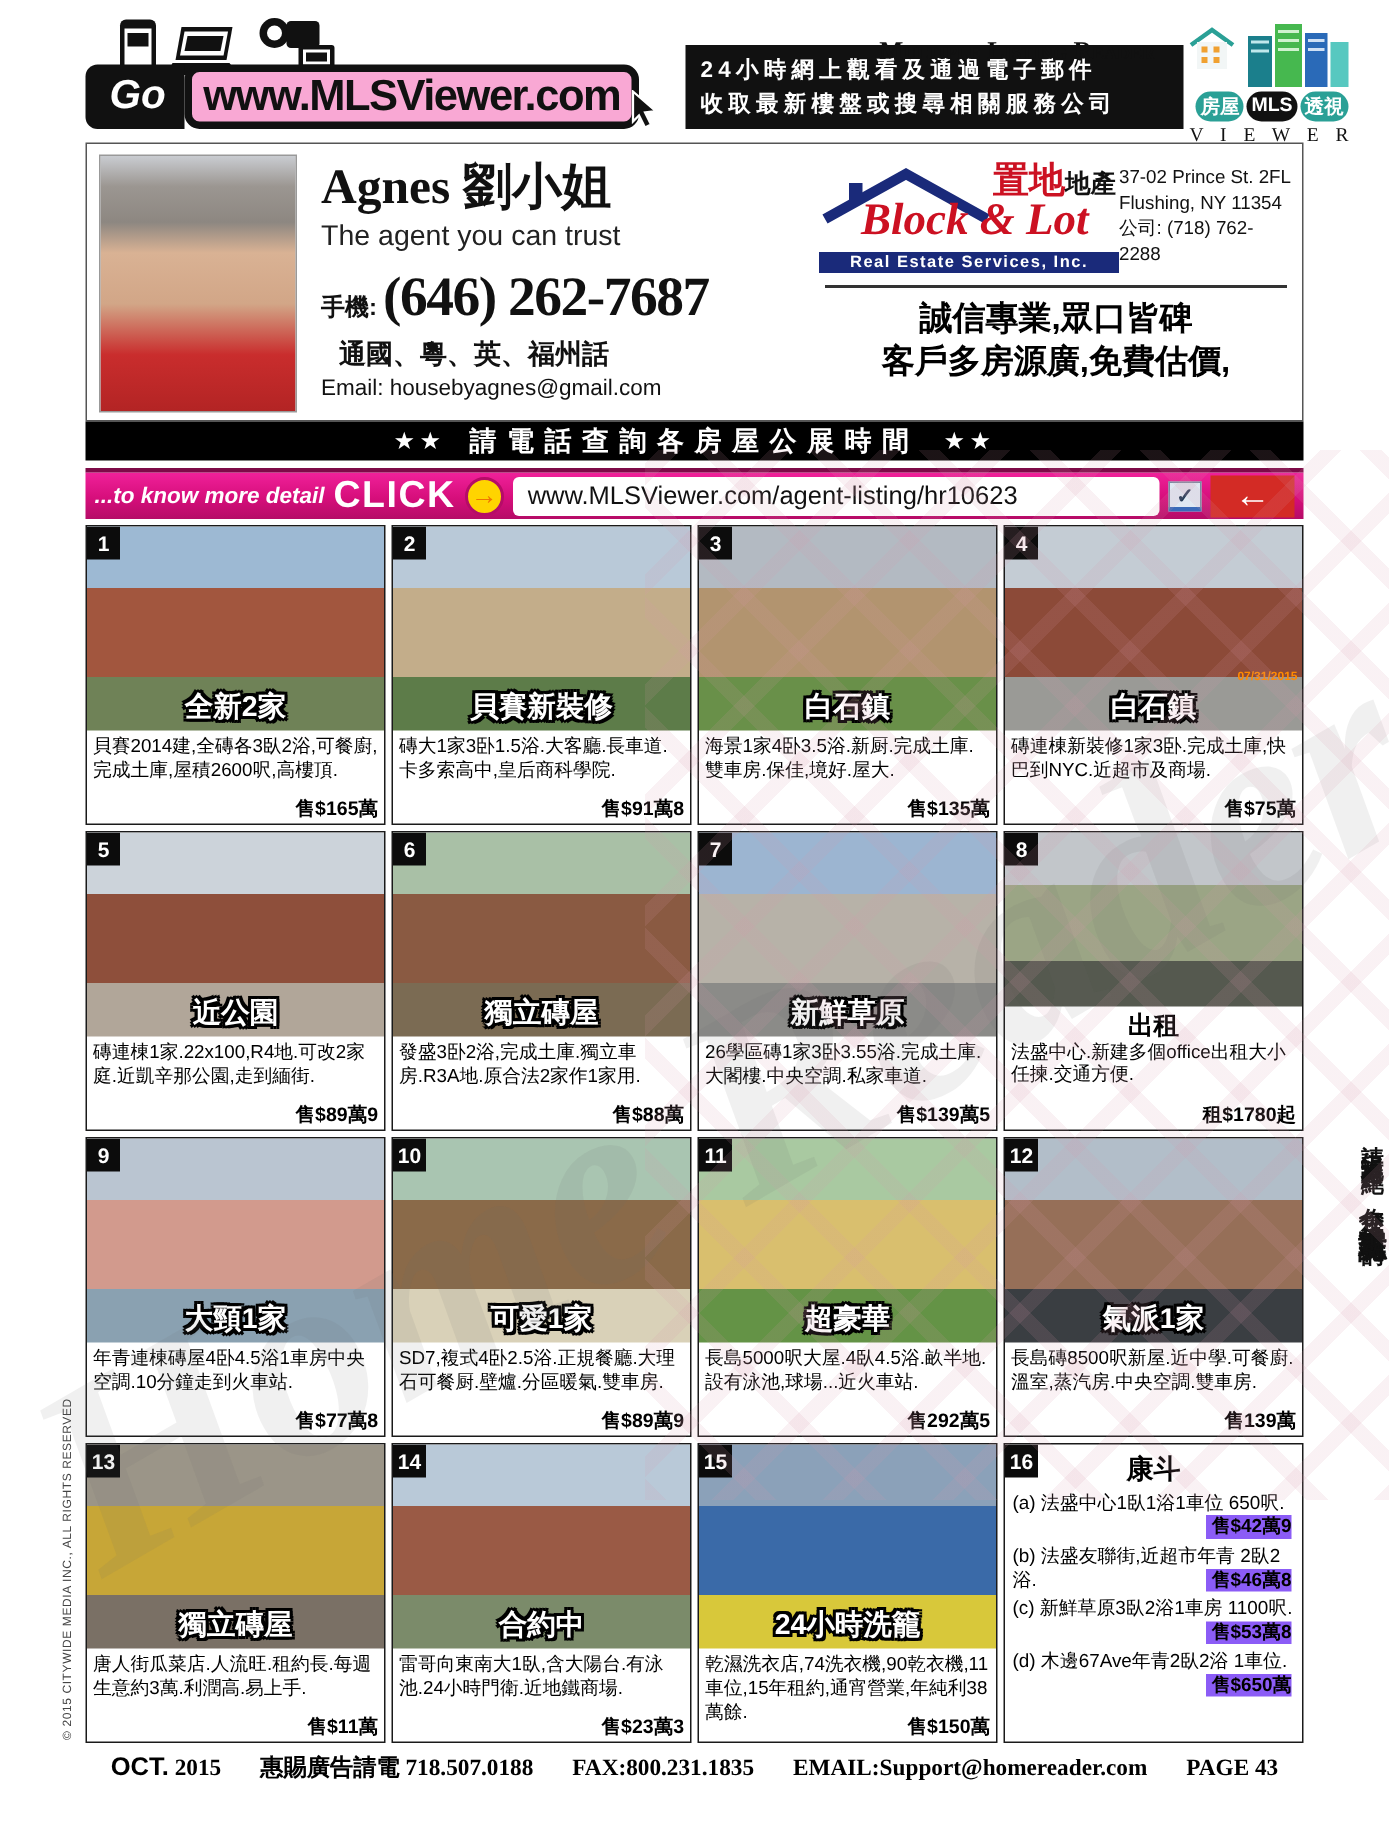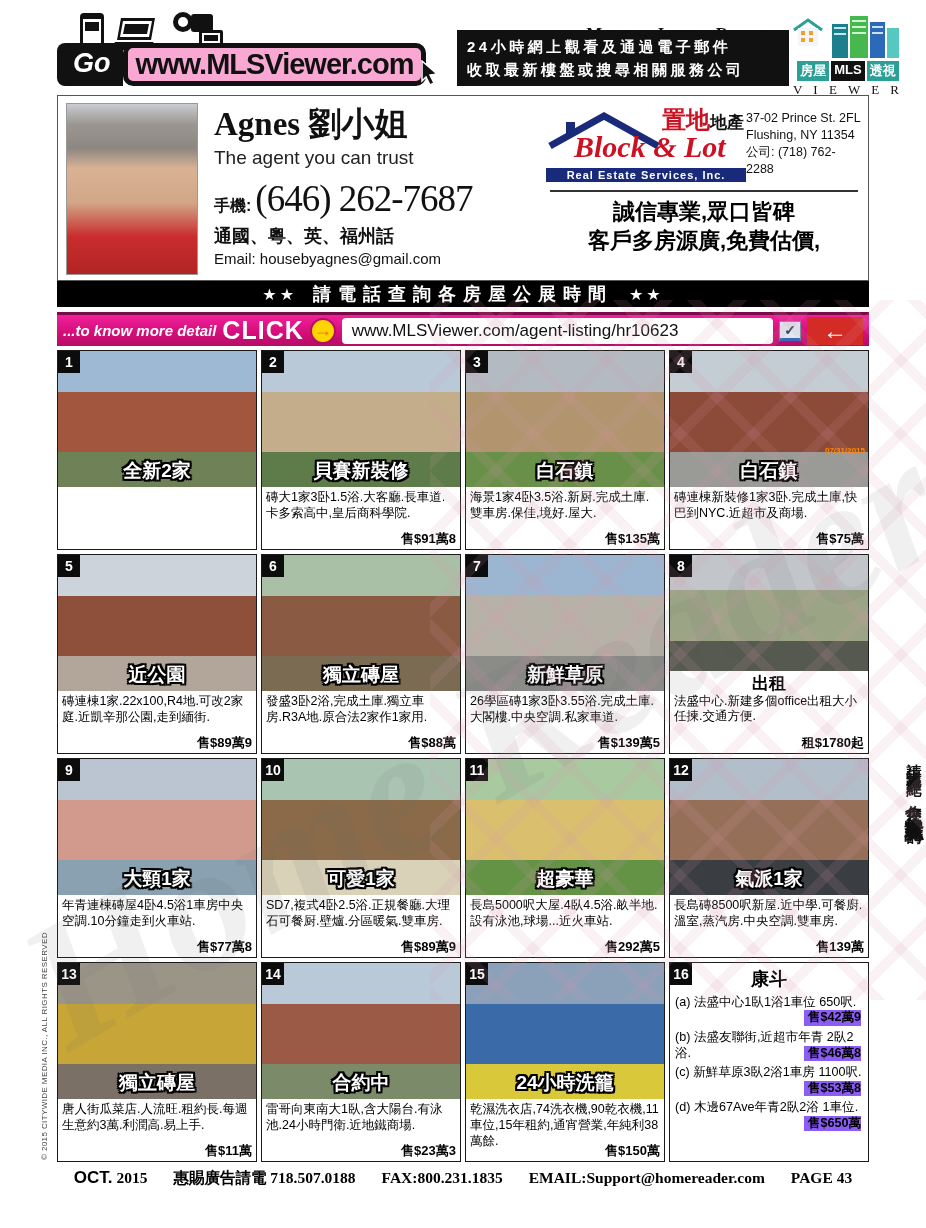"房屋" .chip { border-radius: none -> 10px }
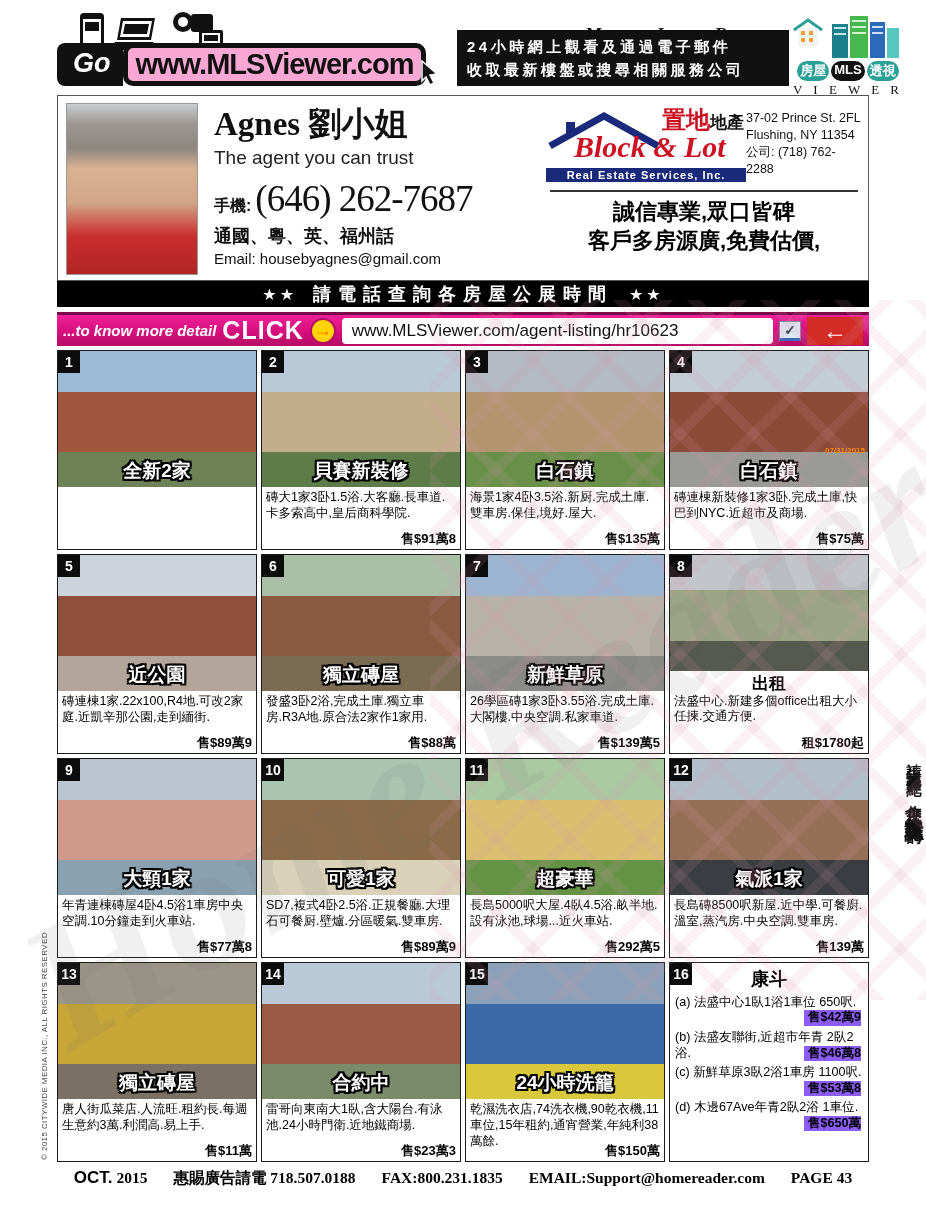"(646) 262-7687" .agent-phone { font-weight: normal -> bold }
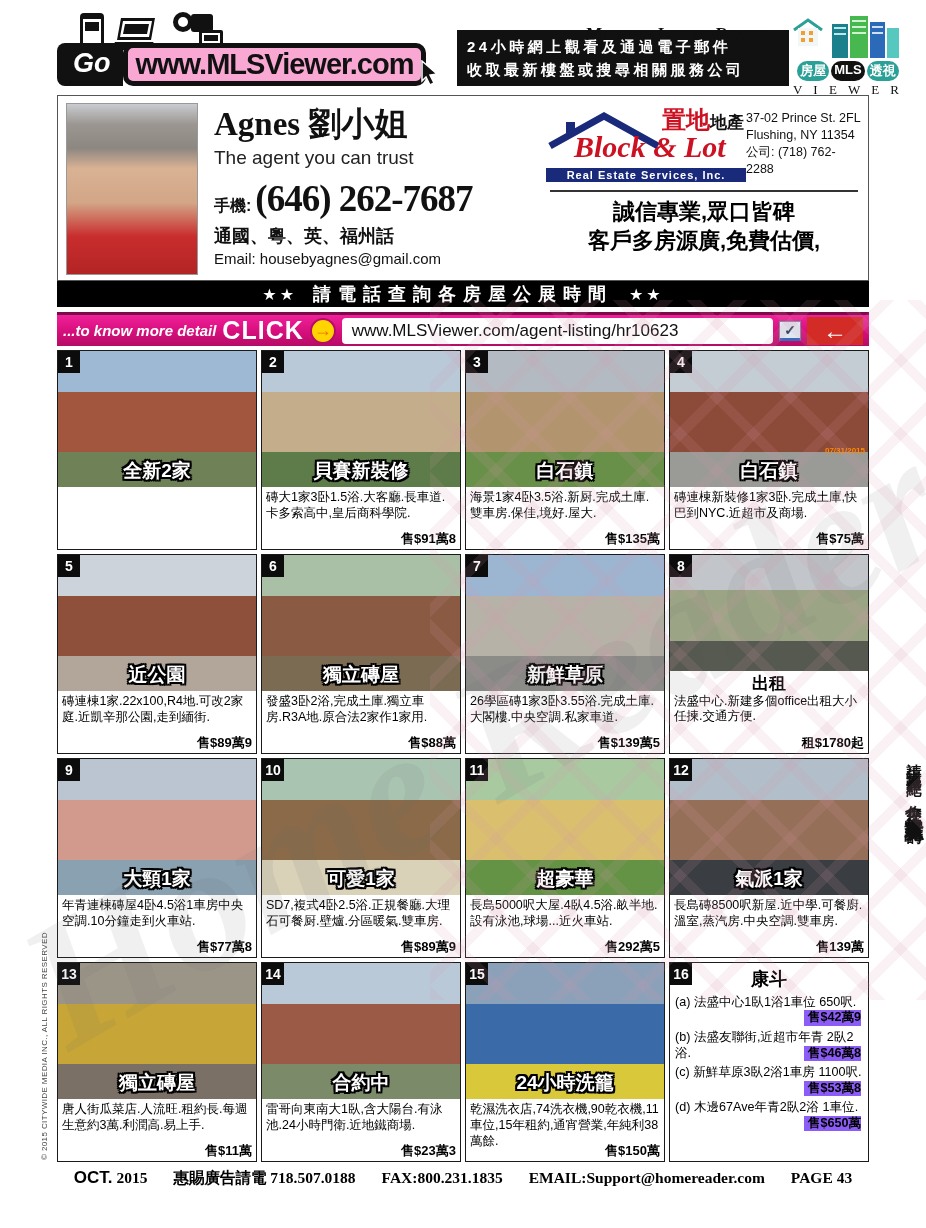"通國、粵、英、福州話" .agent-langs { margin-left: none -> 12px }
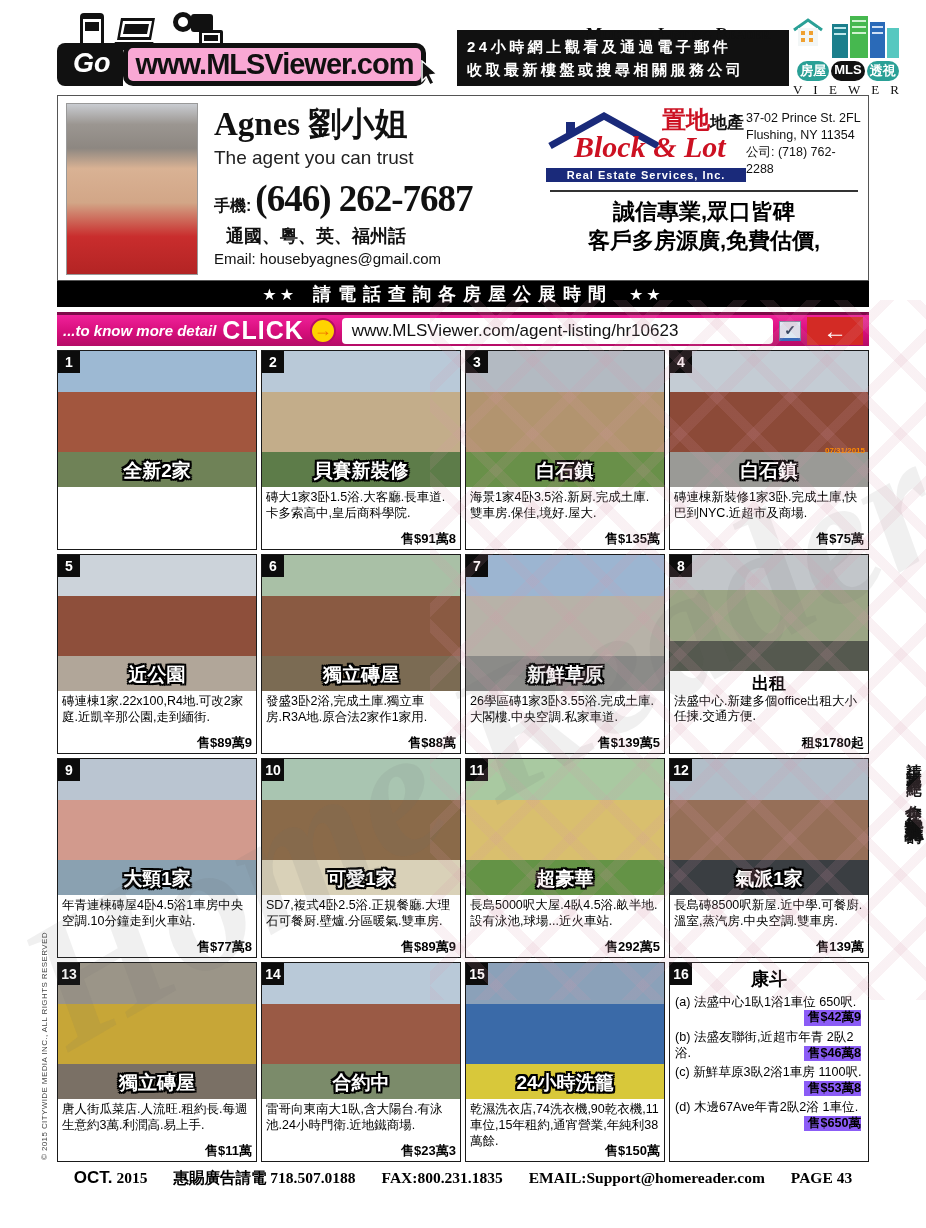"貝賽2014建,全磚各3臥2浴,可餐廚,完成土庫,屋積2600呎,高樓頂." div.info { html: none -> <div><span>貝賽2014建,全磚各3臥2浴,可餐廚,完成土庫,屋積2600呎,高樓頂.</span> <span>售$165萬</span></div> }
